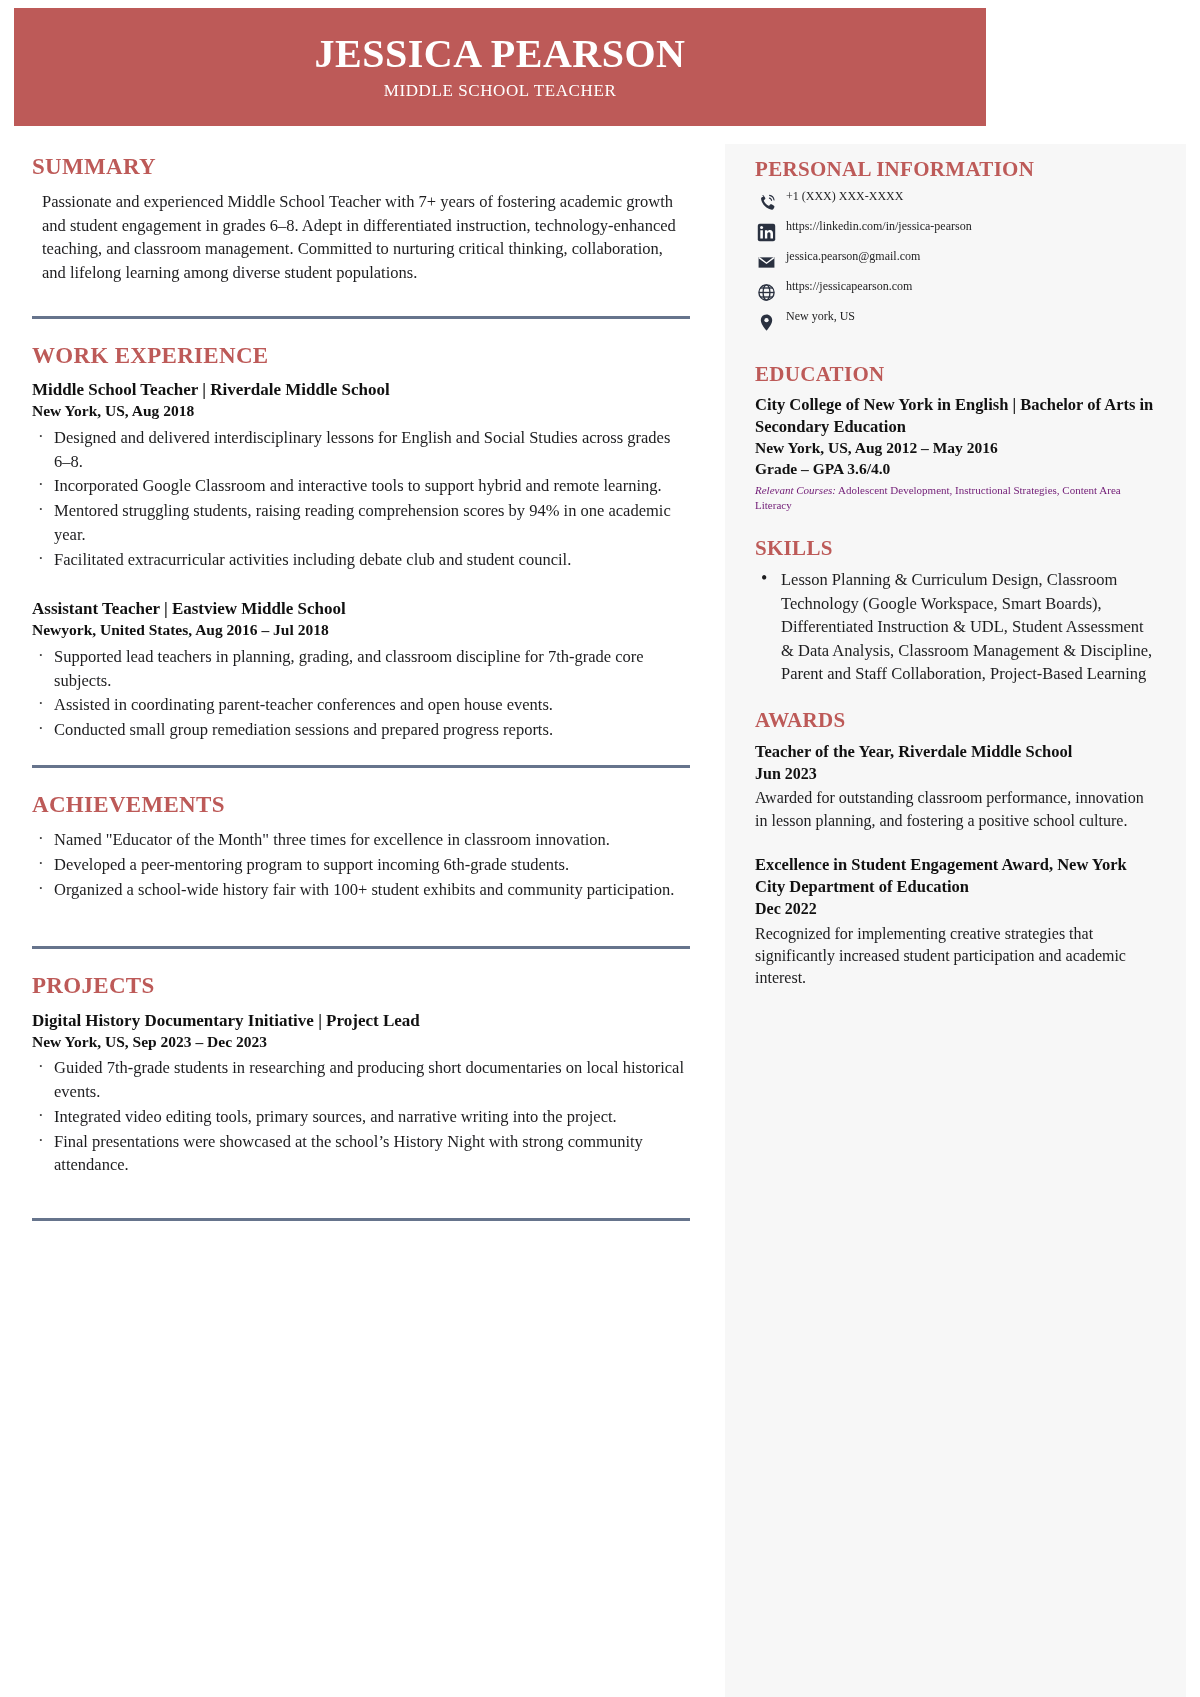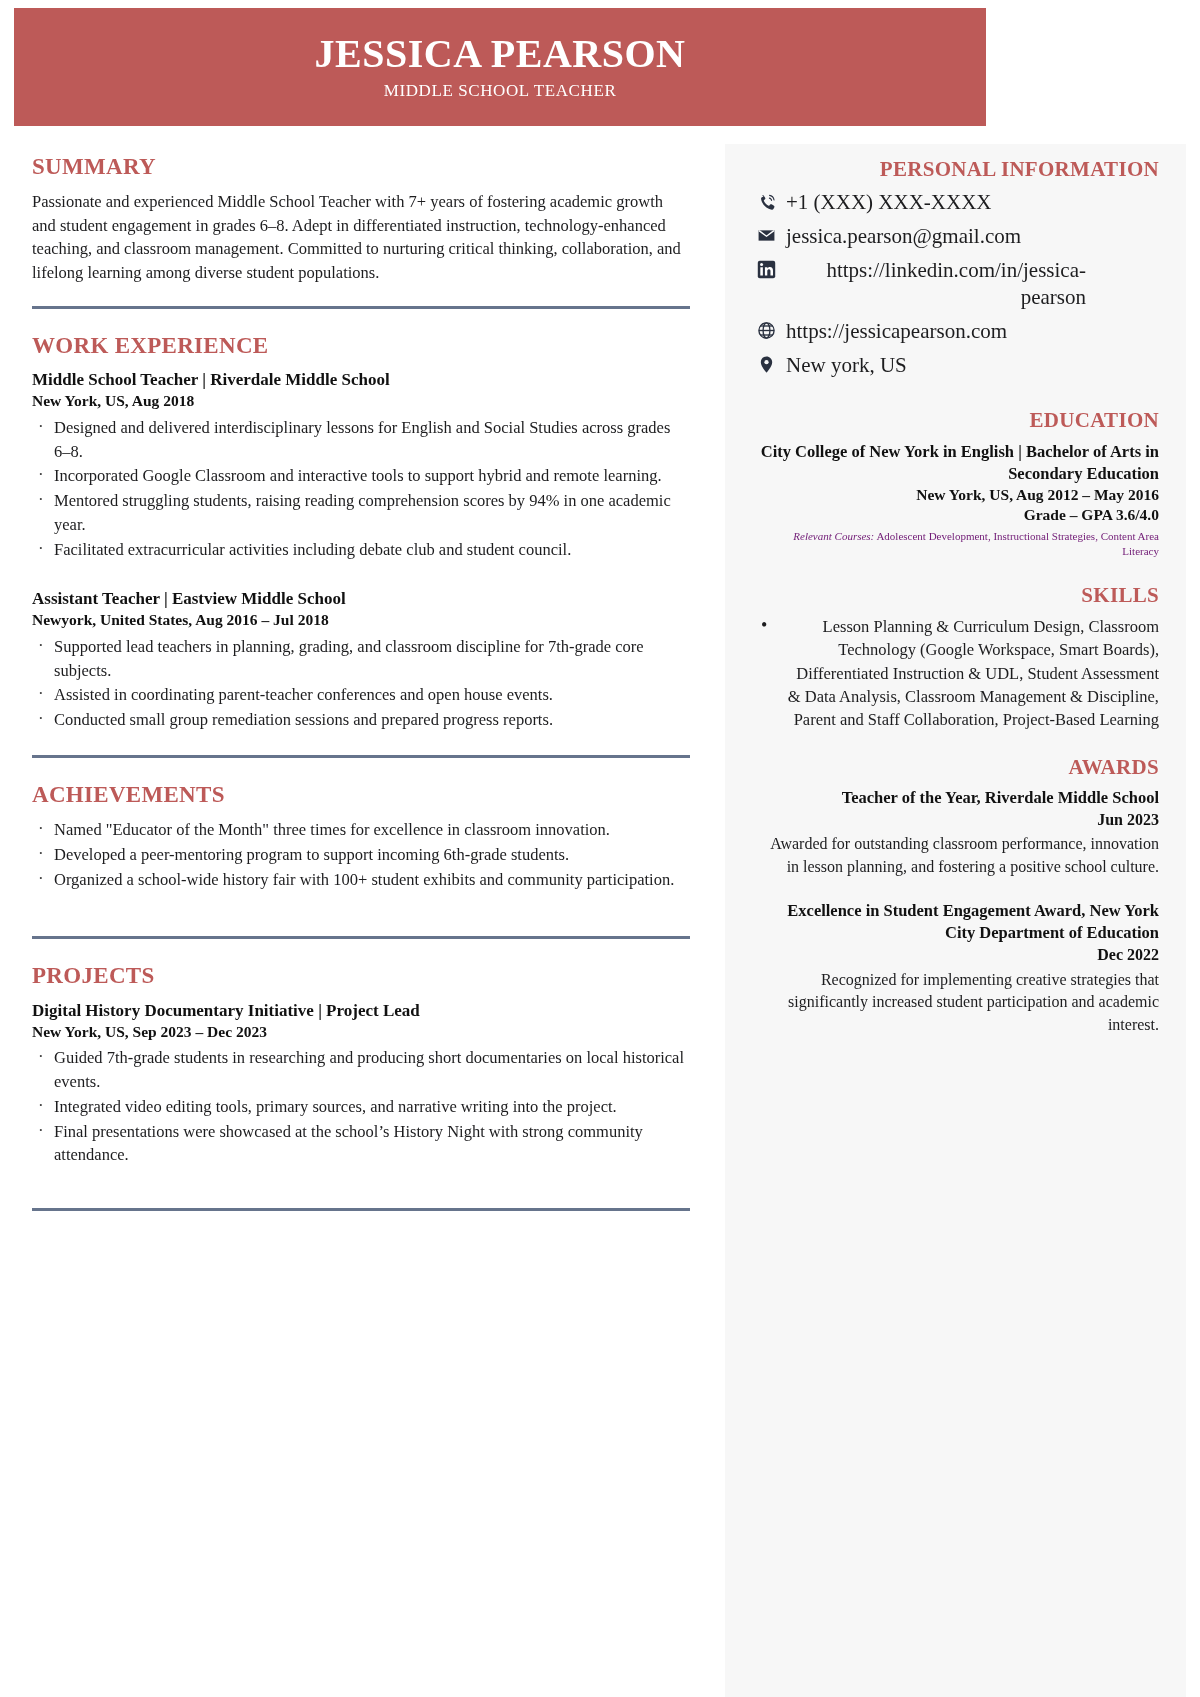"PERSONAL INFORMATION" .right-col { text-align: right -> none }
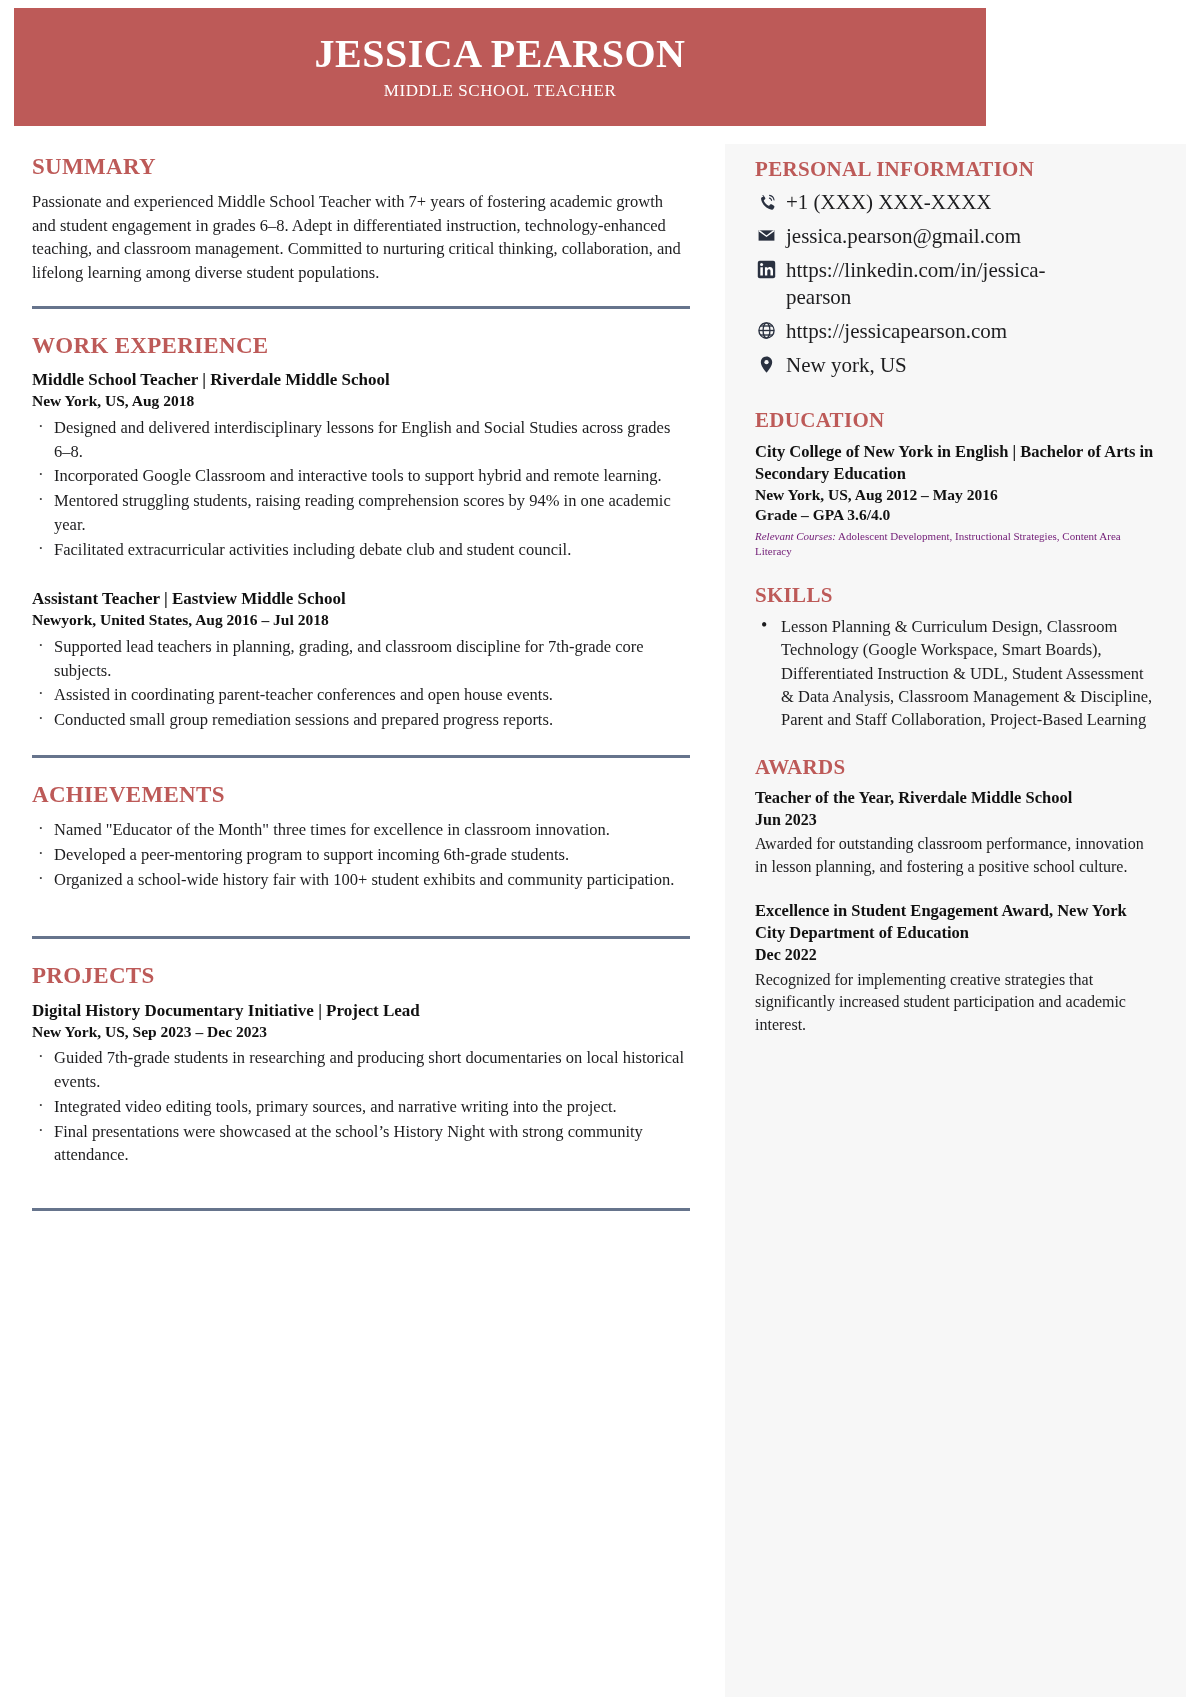"Passionate and experienced Middle School" .para { margin: 0 -> 10px }
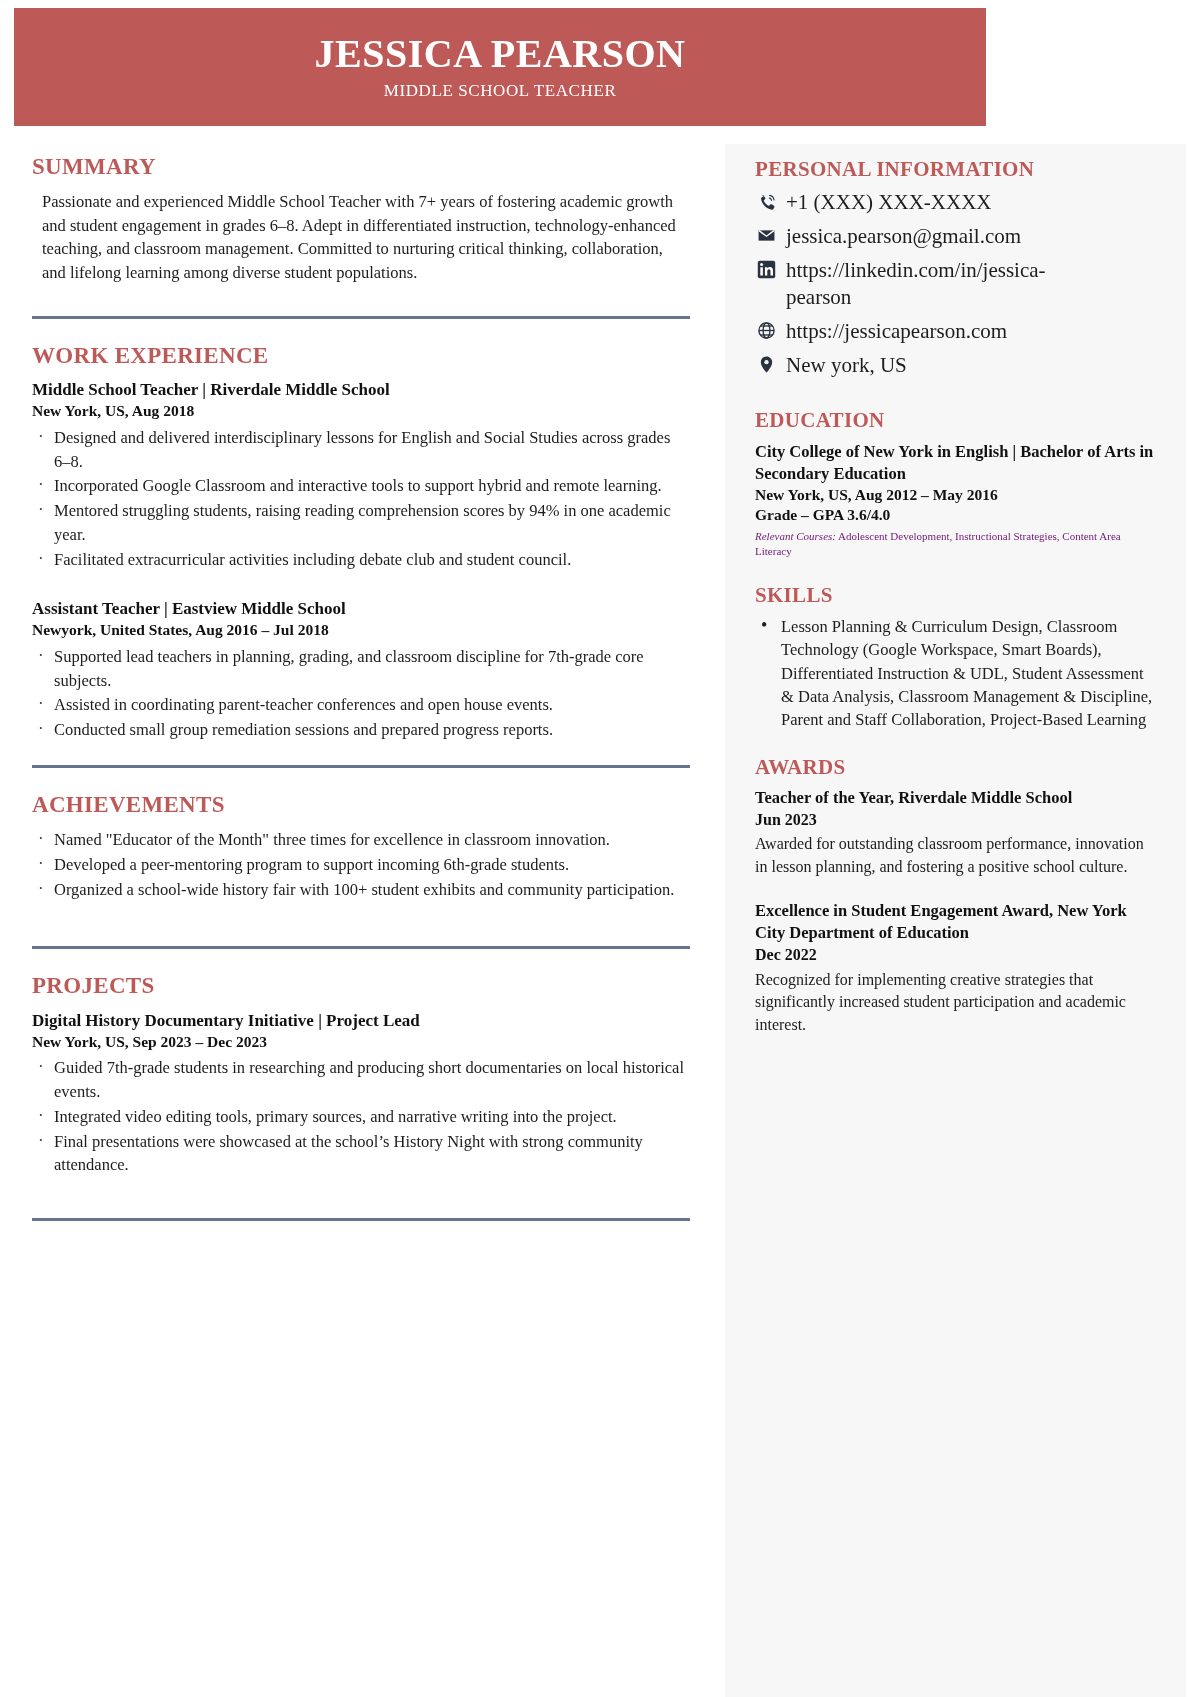"+1 (XXX) XXX-XXXX" .contact-text { font-size: 21px -> 12px }
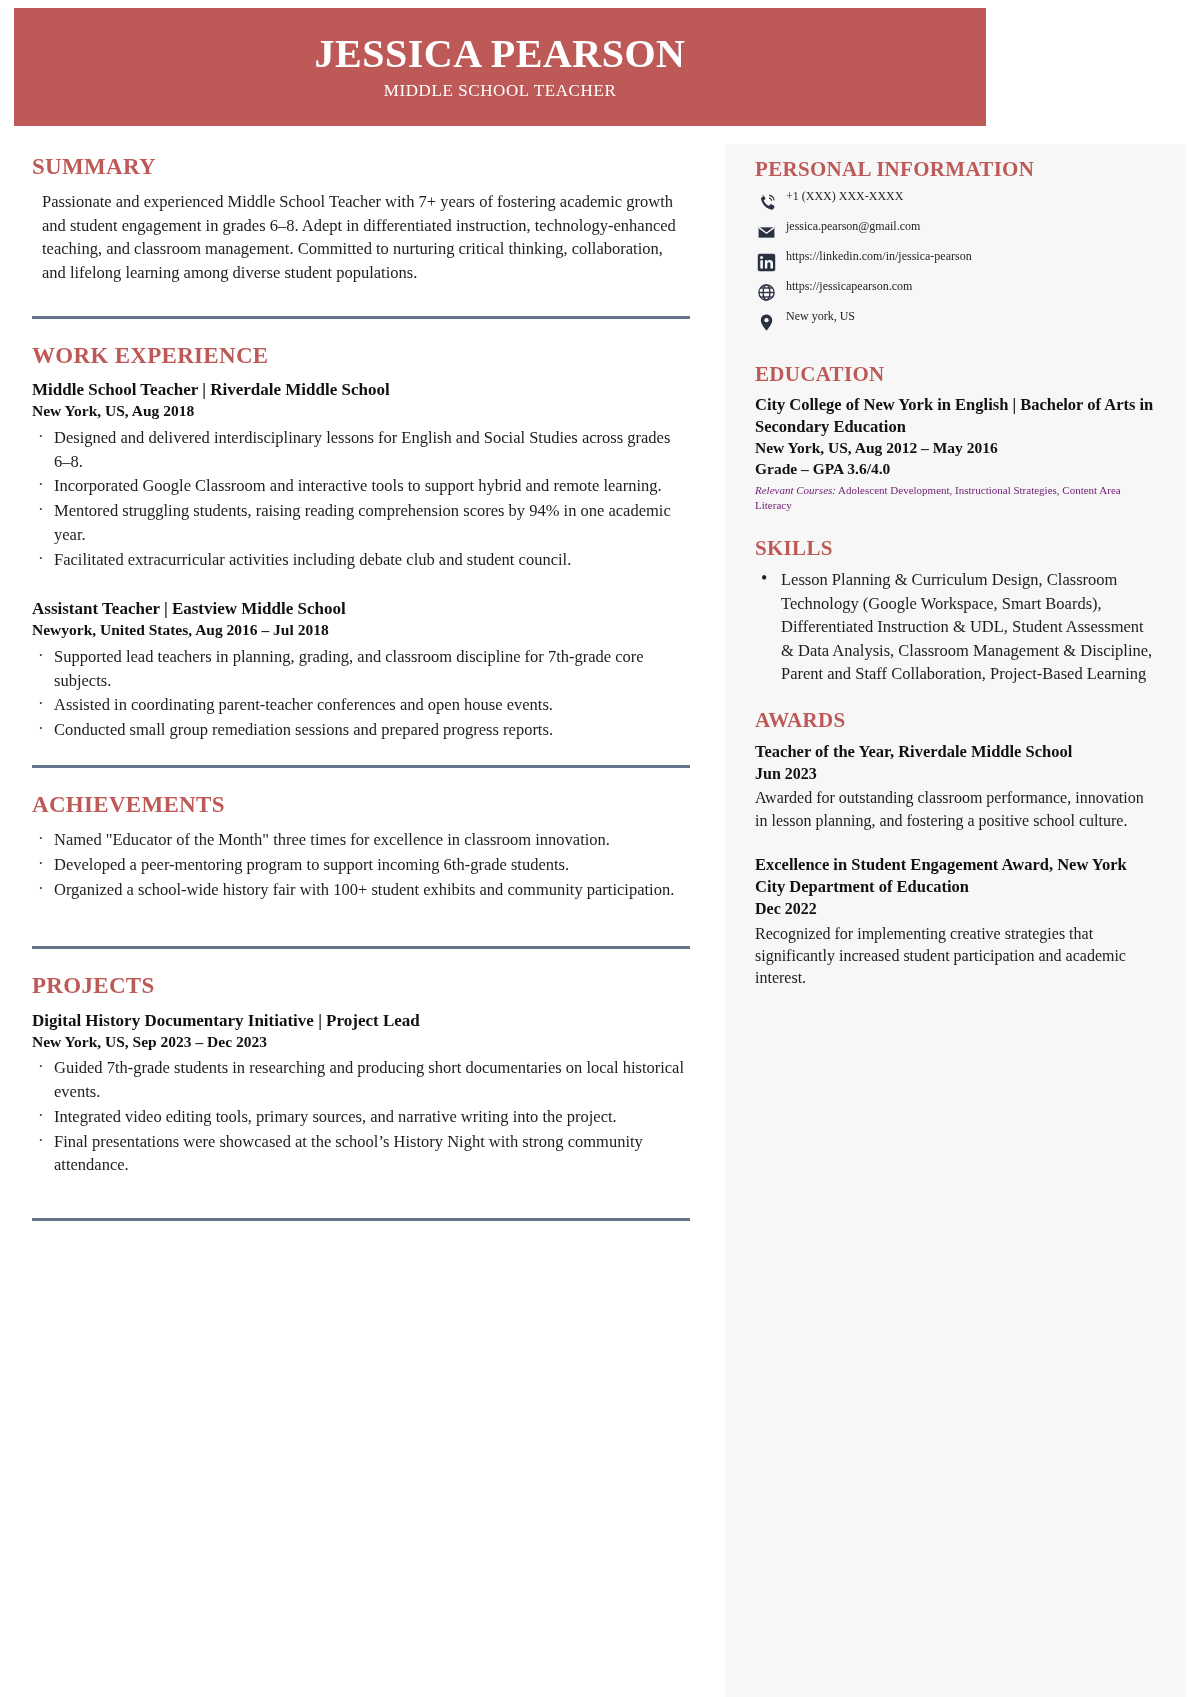"jessica.pearson@gmail.com" li.contact-item { order: before "https://linkedin.com/in/jessica-pearson" -> after "https://linkedin.com/in/jessica-pearson" }
